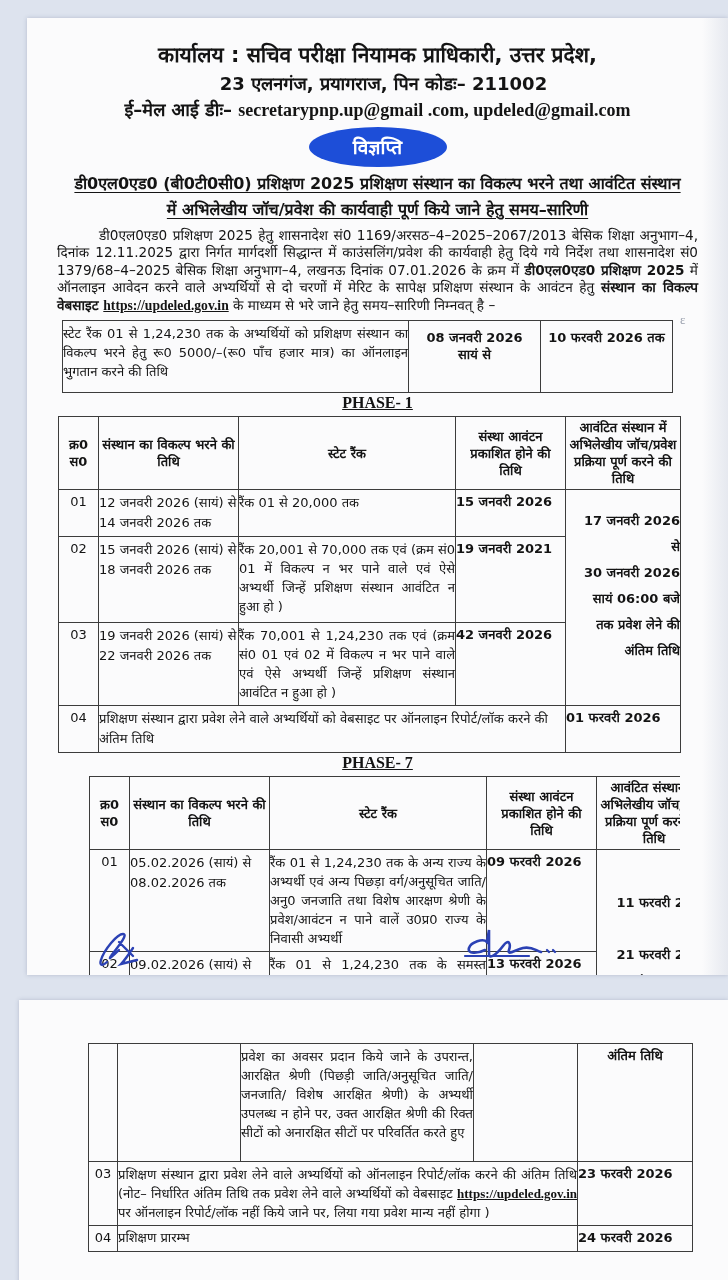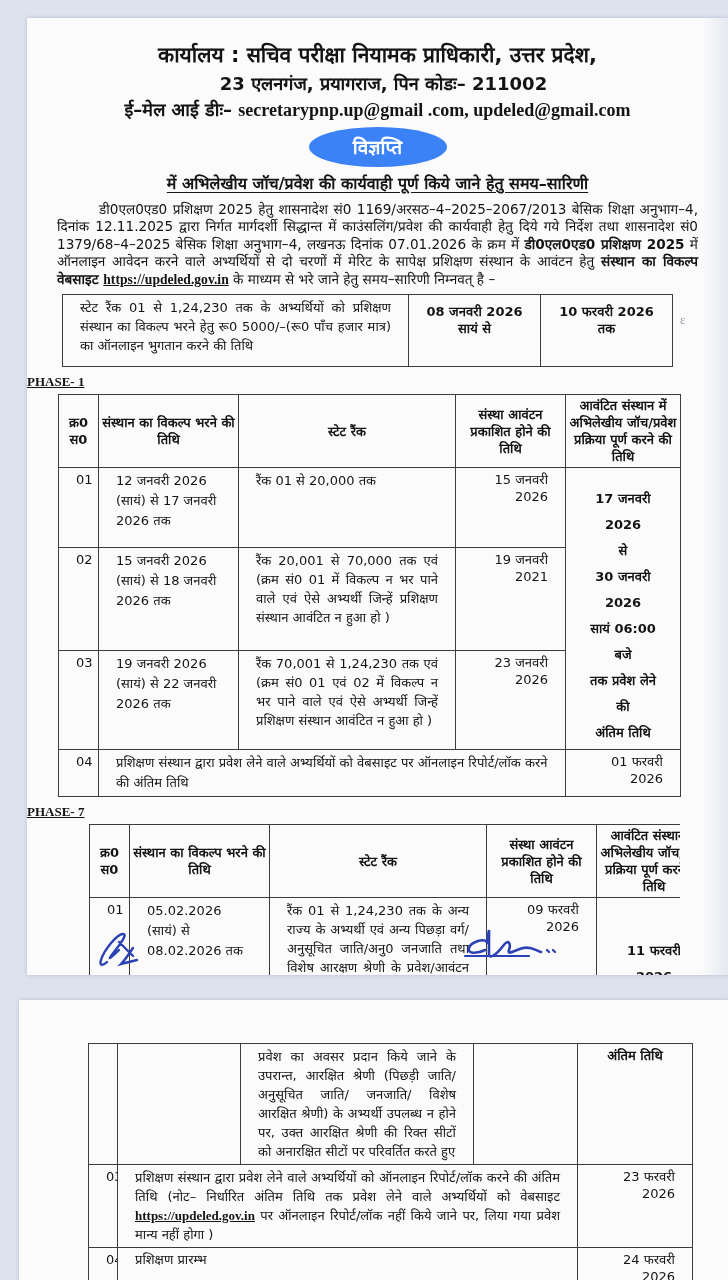"विज्ञप्ति" .badge { background: #3b82f6 -> #1d4ed8 }
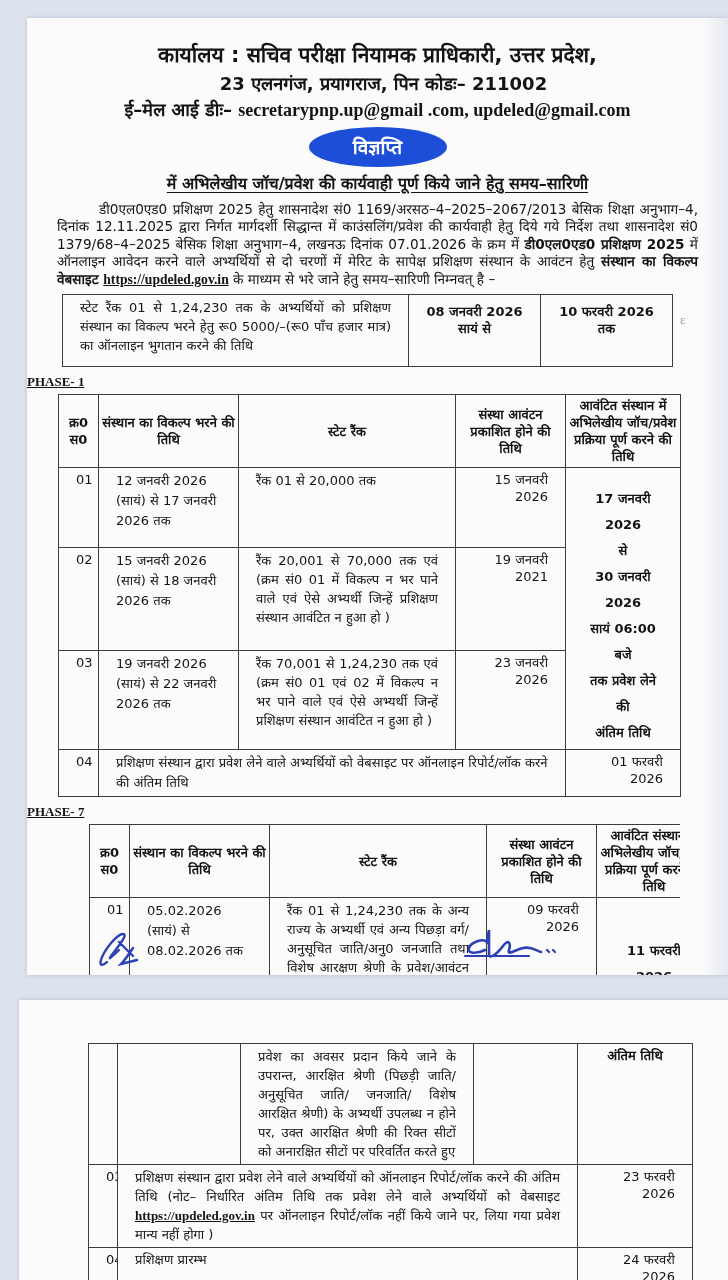"डी0एल0एड0 (बी0टी0सी0) प्रशिक्षण 2025" div { html: none -> <div><span>डी0एल0एड0 (बी0टी0सी0) प्रशिक्षण 2025 प्रशिक्षण संस्थान का विकल्प भरने तथा आवंटित संस्थान</span></div> }
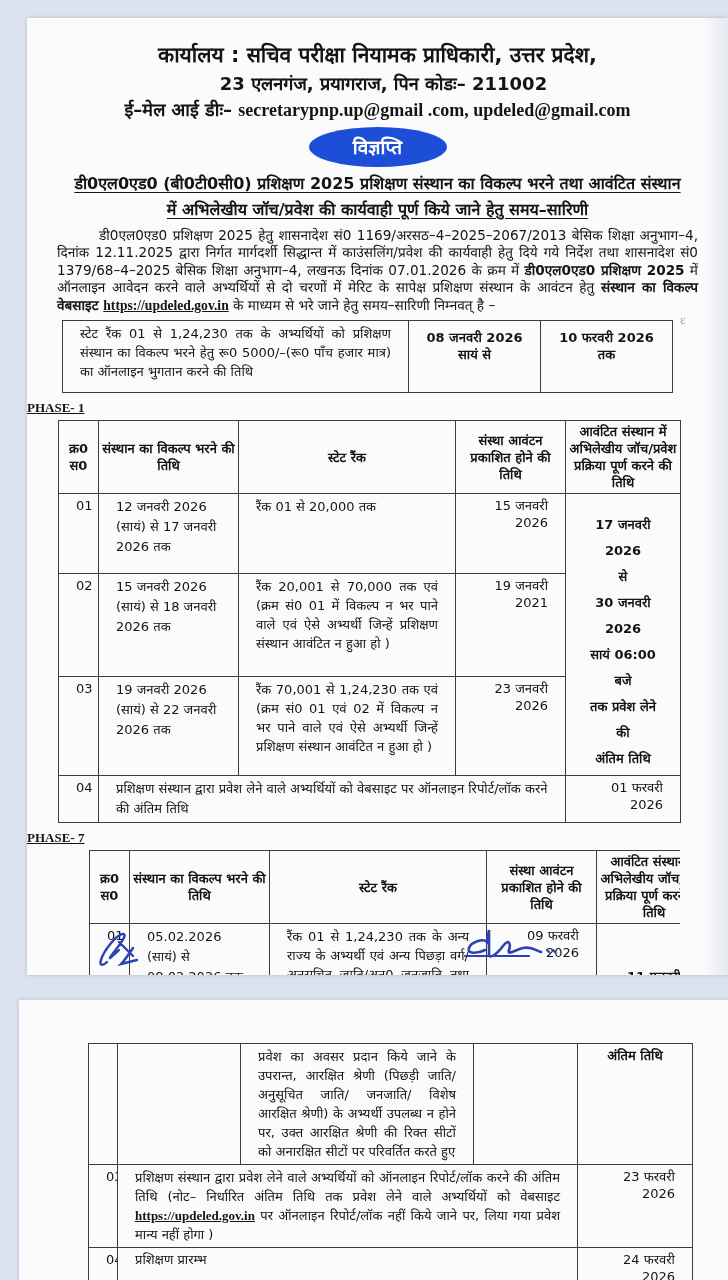"स्टेट रैंक 01 से 1,24,230" td { padding: 3px 17px -> 3px 0 }
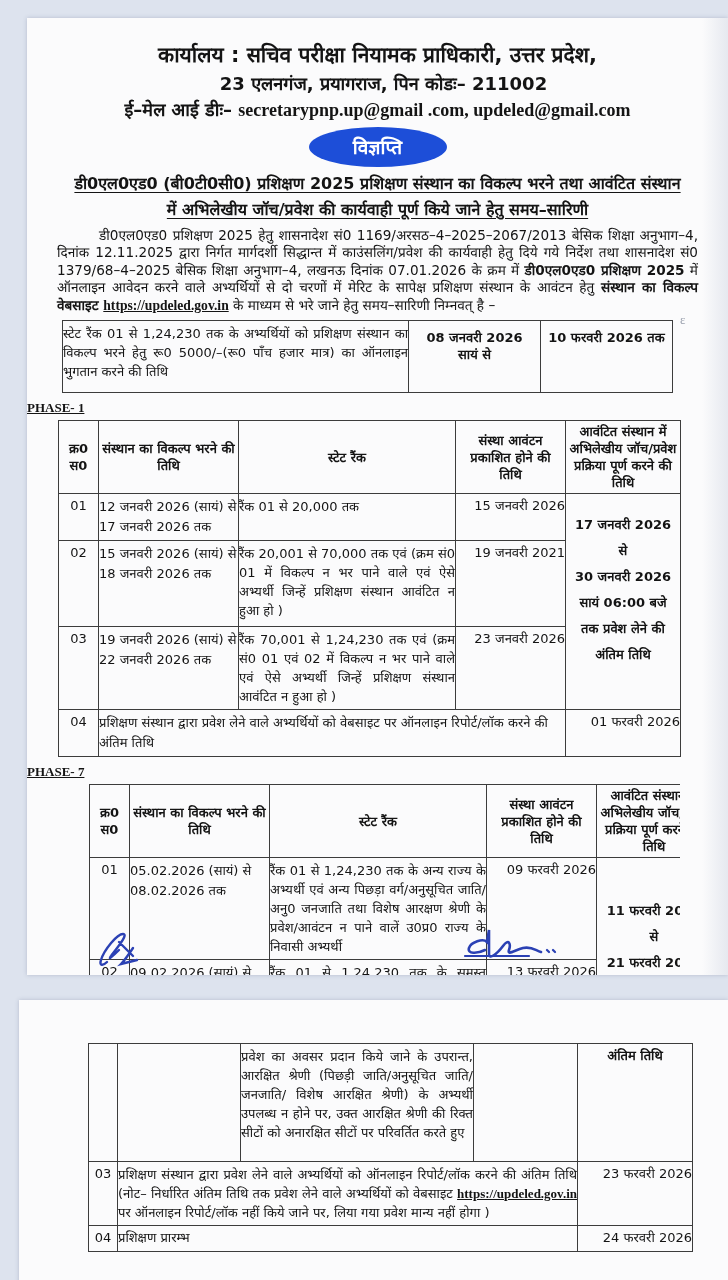"PHASE- 1" .phase-head { font-size: 13px -> 16px; margin: 7px 0 4px 0 -> 1px 0 4px 0; text-align: none -> center }
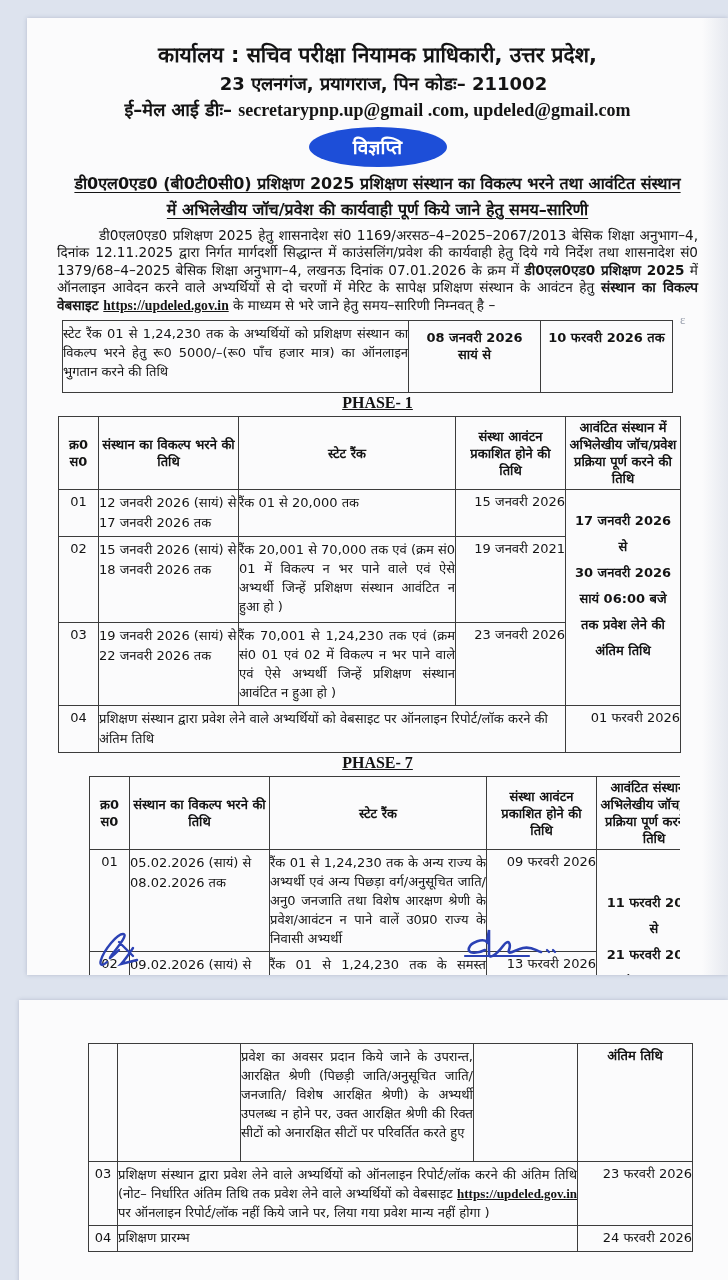"12 जनवरी 2026 (सायं) से" td.dates-cell { text: 17 -> 14 }
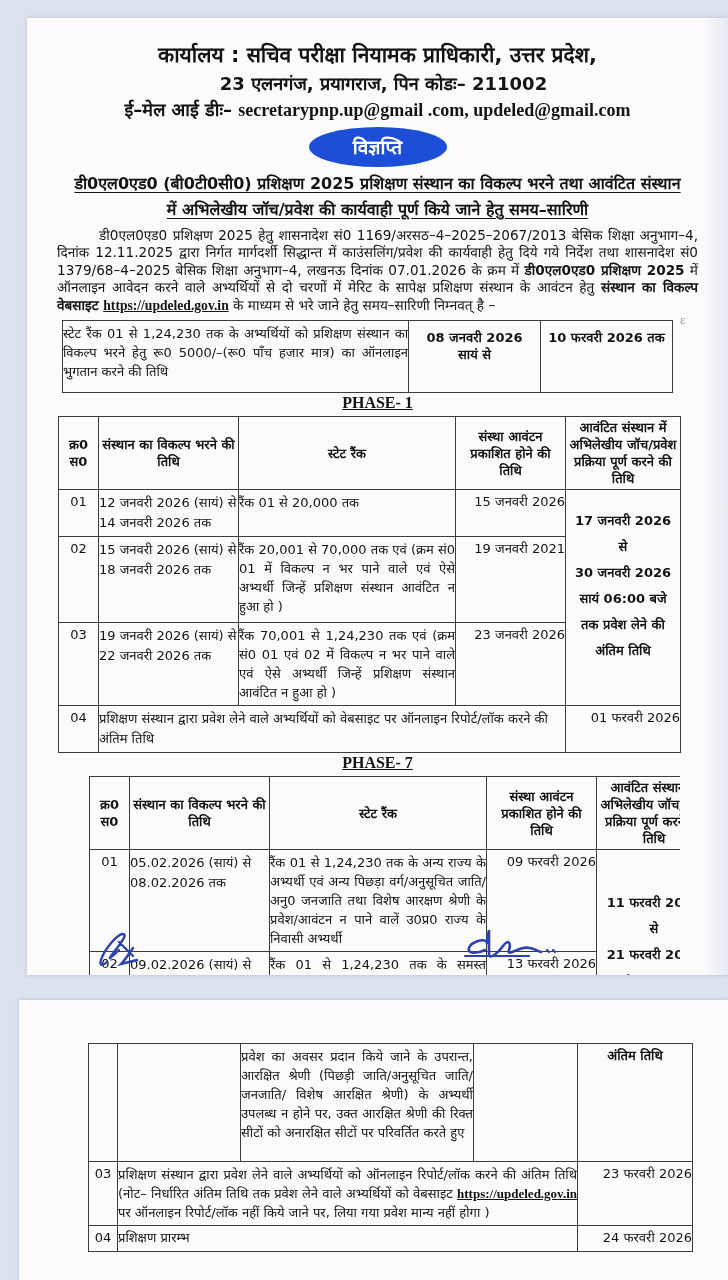"15 जनवरी 2026" .pub-cell { font-weight: normal -> bold; text-align: right -> left }
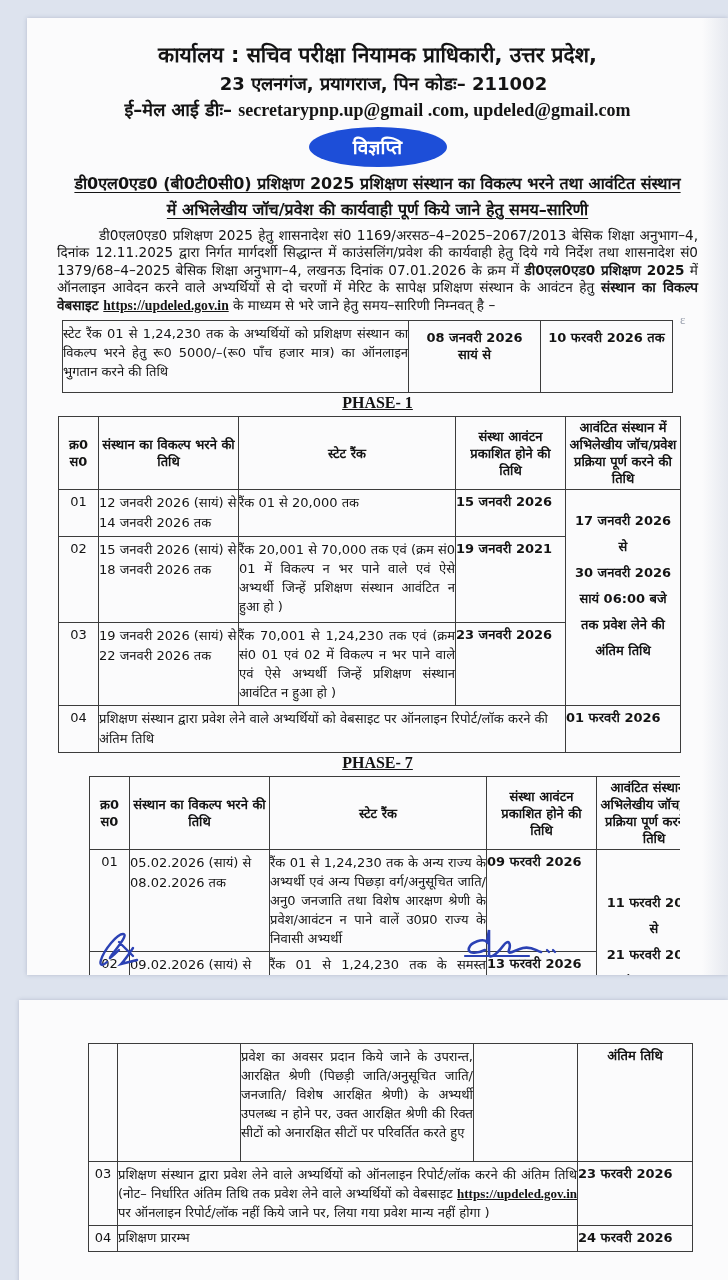"17 जनवरी 2026" .final-cell { text-align: center -> right }
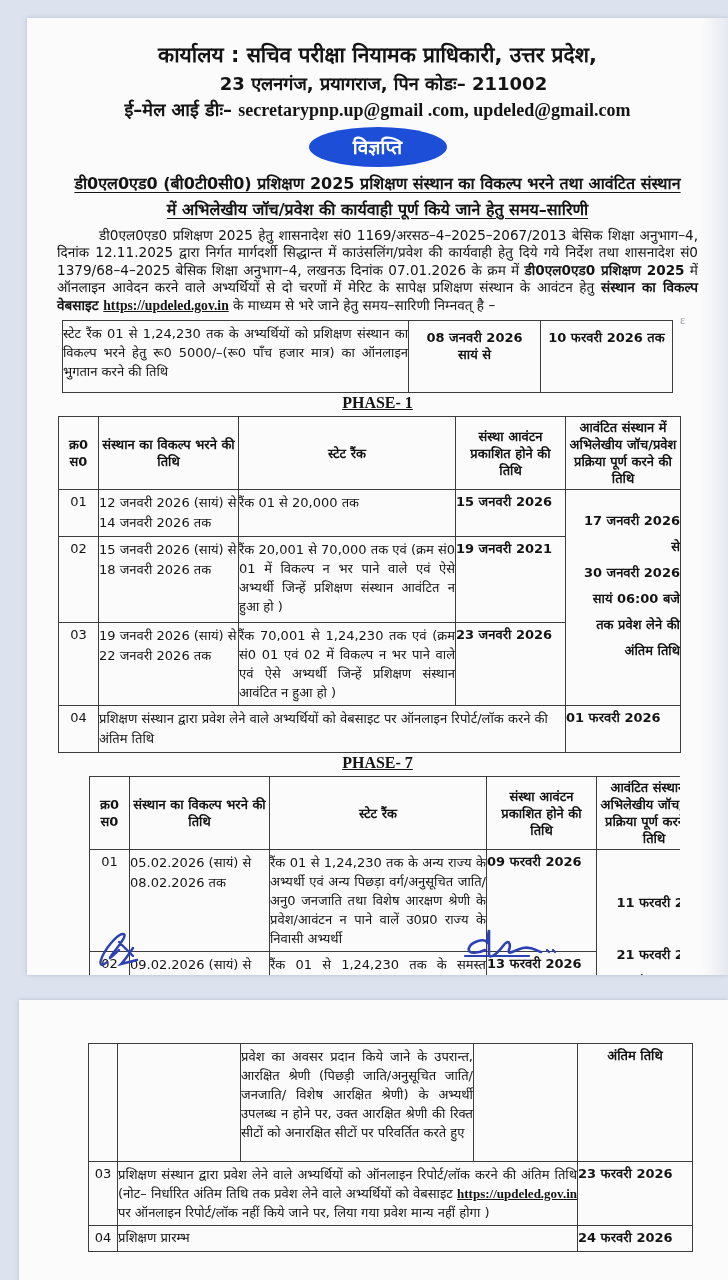"23 जनवरी 2026" td.pub-cell { text: 23 -> 42 }
